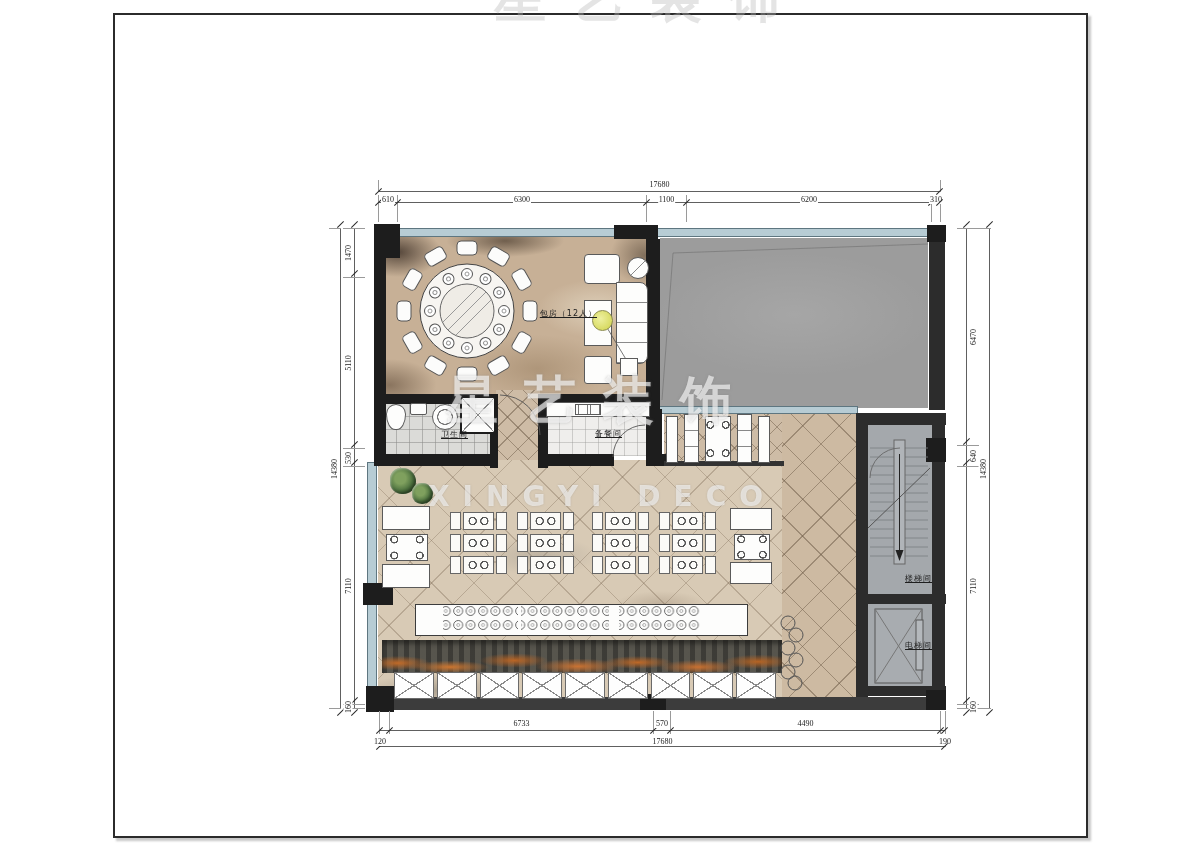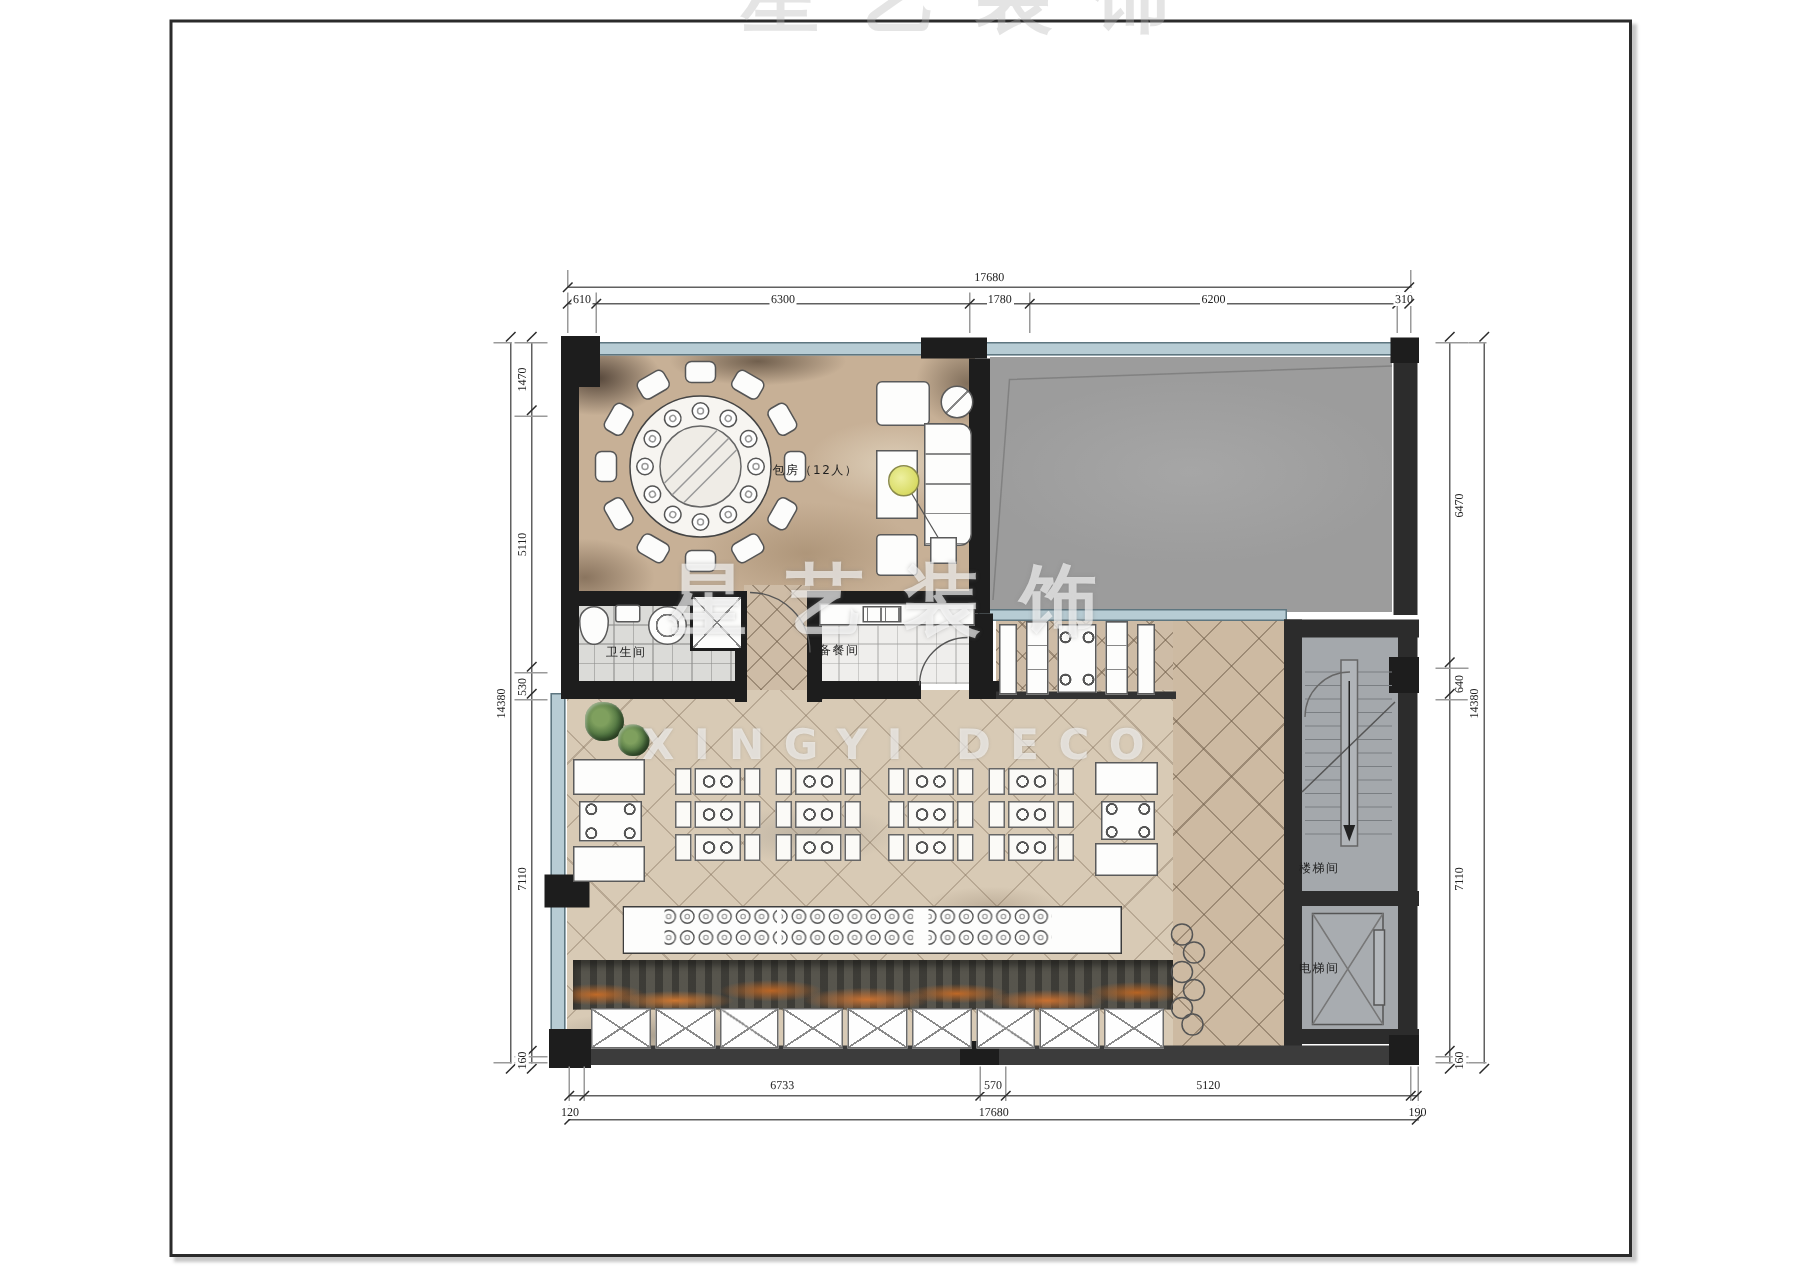"1780" i.lbl { text: 1780 -> 1100 }
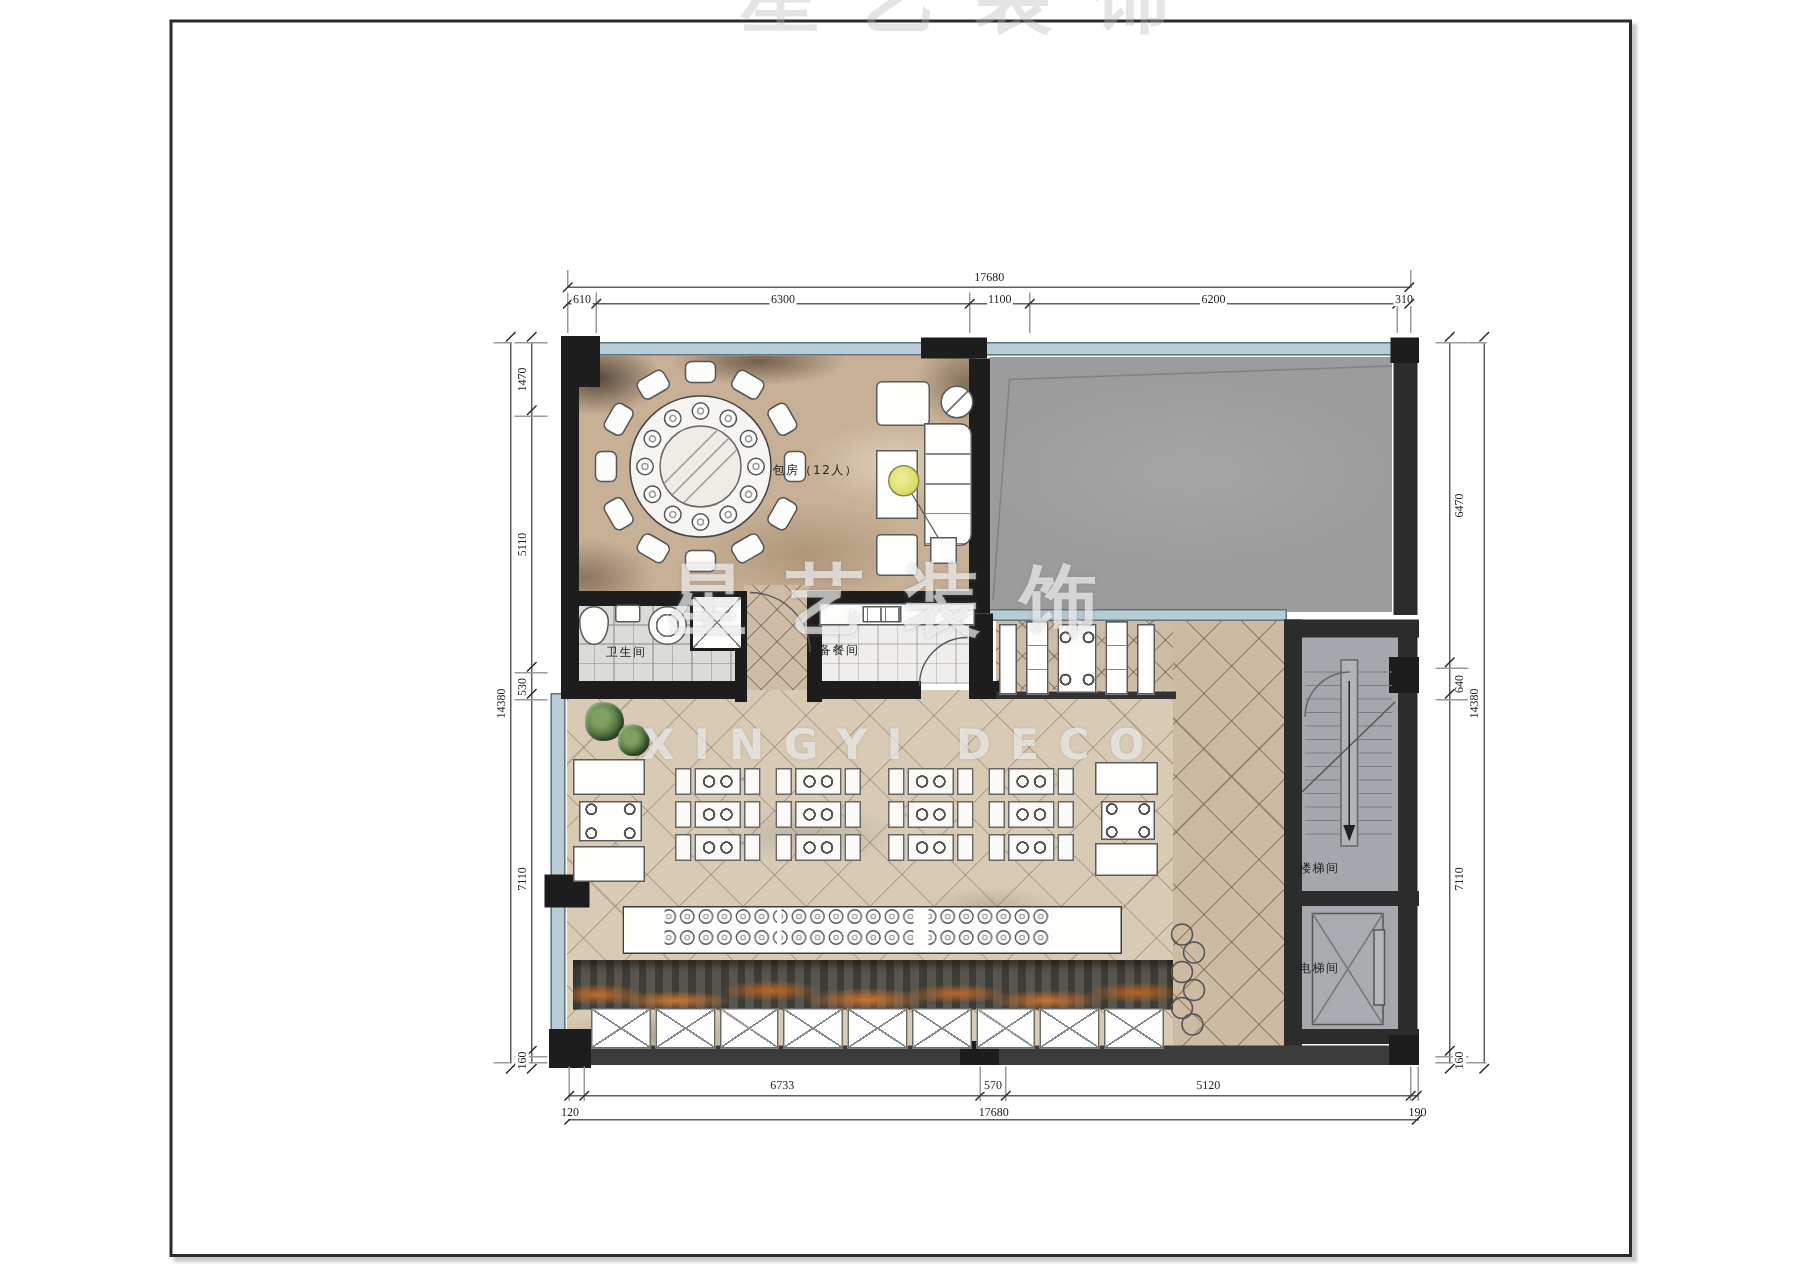"包房（12人）" .room-label { text-align: left -> right; text-decoration: none -> underline }
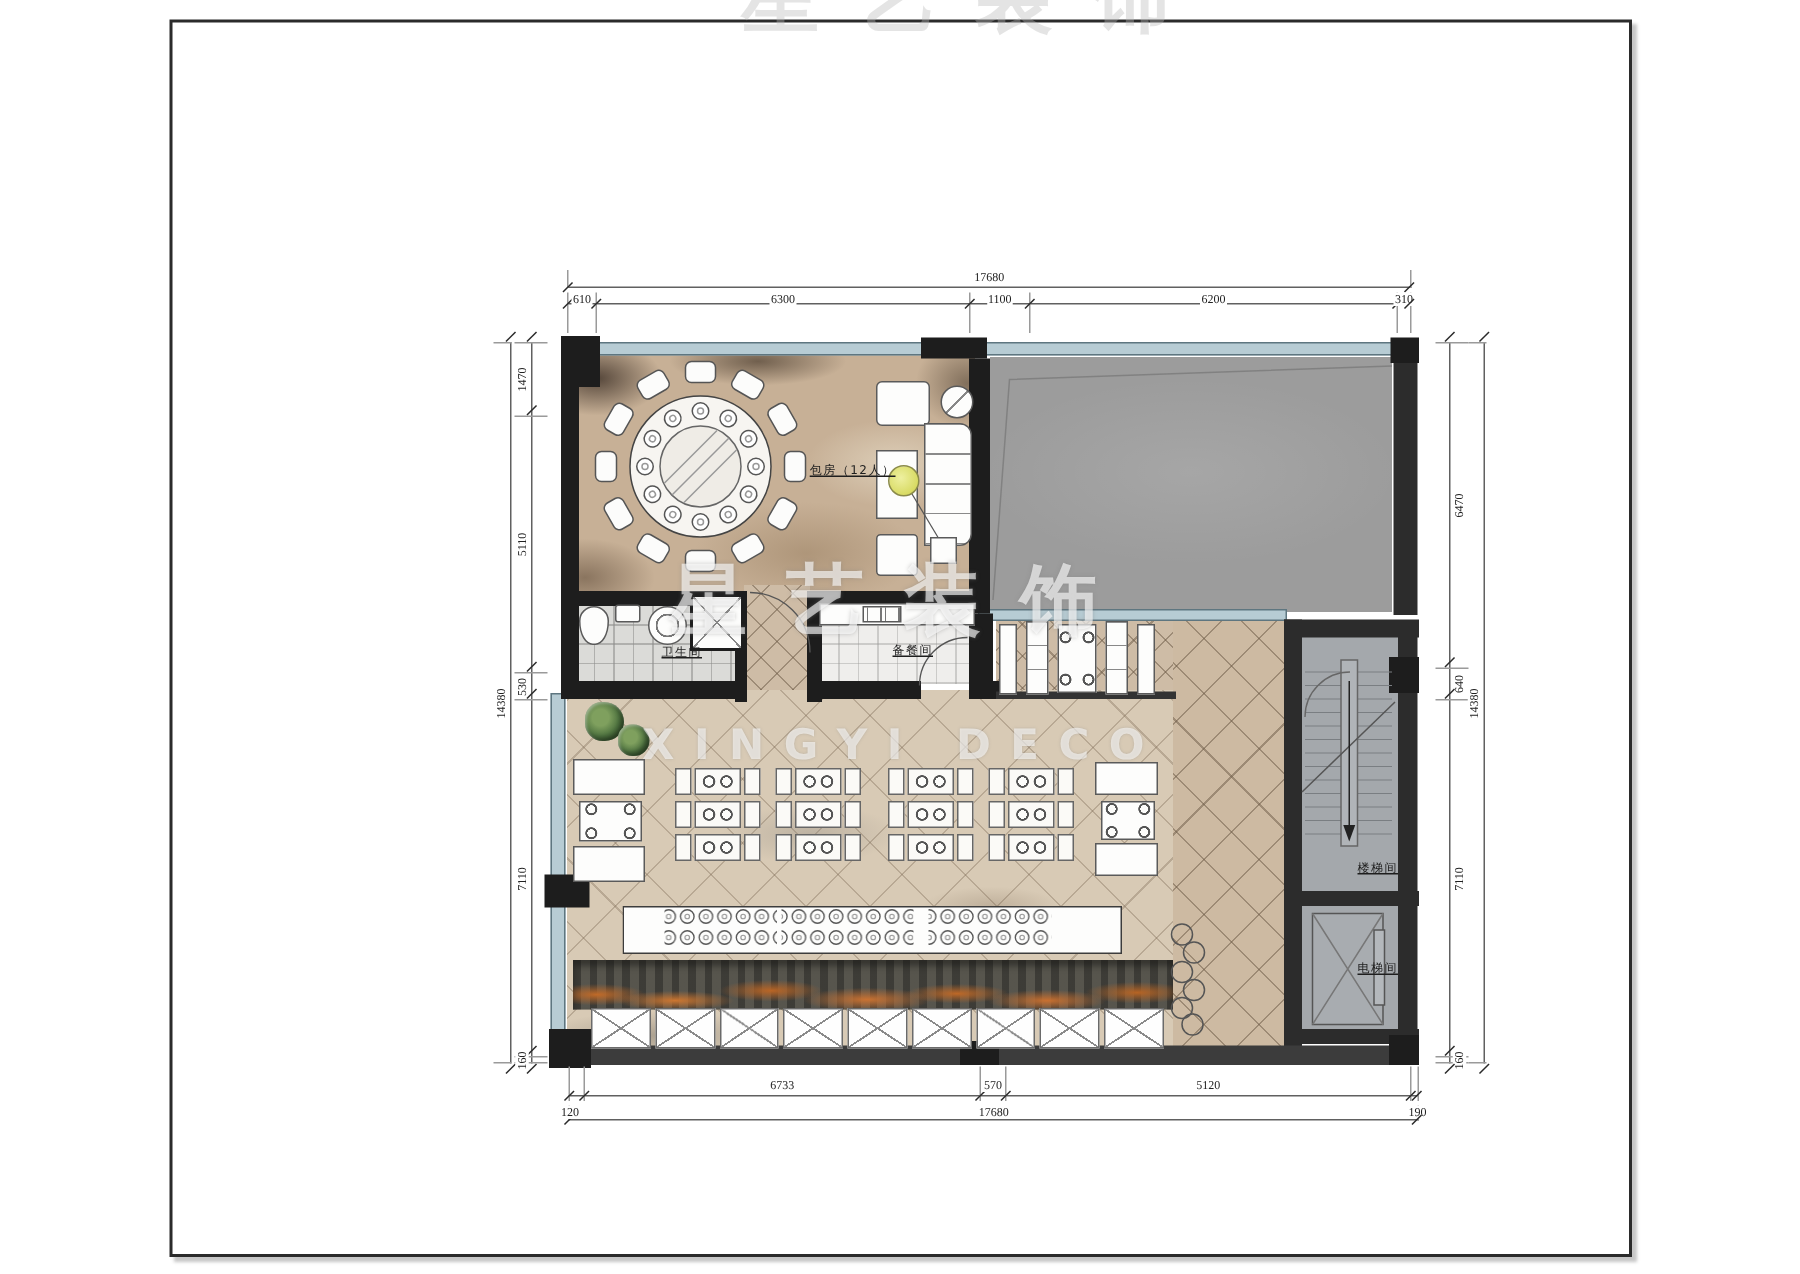"5120" i.lbl { text: 5120 -> 4490 }
